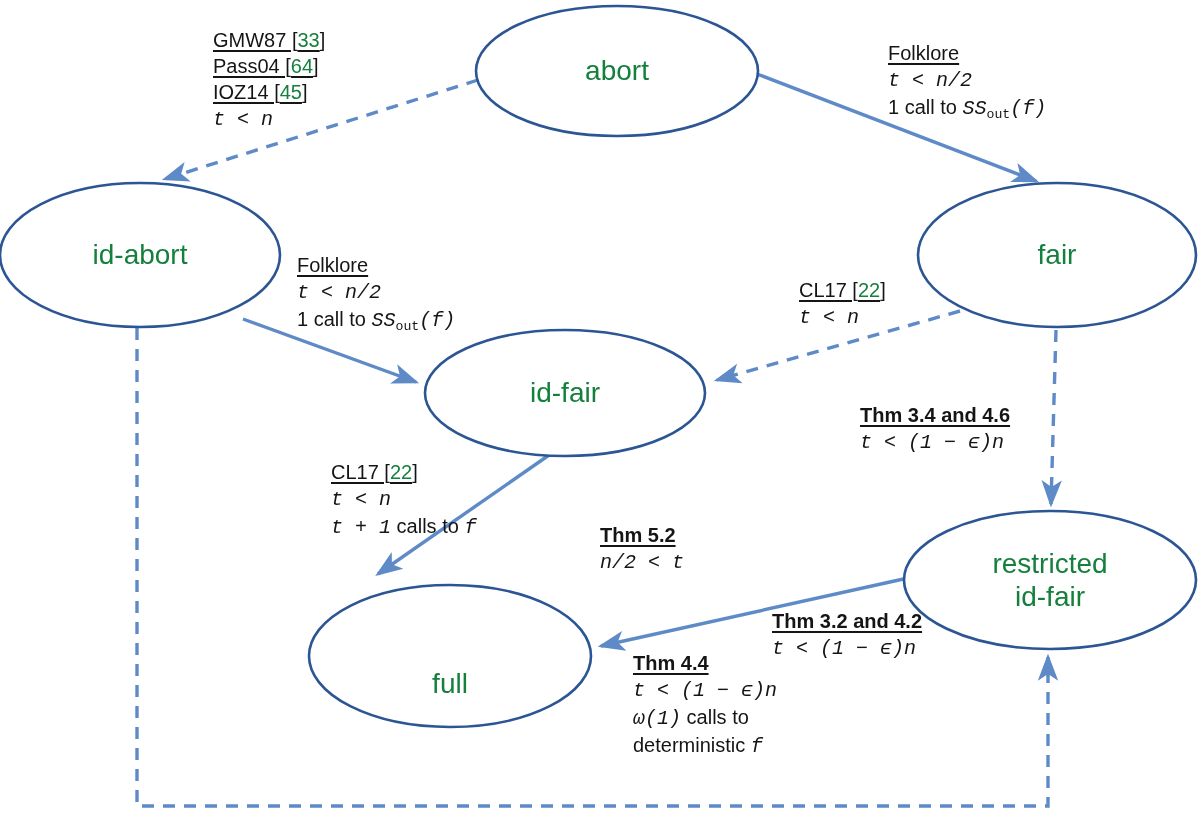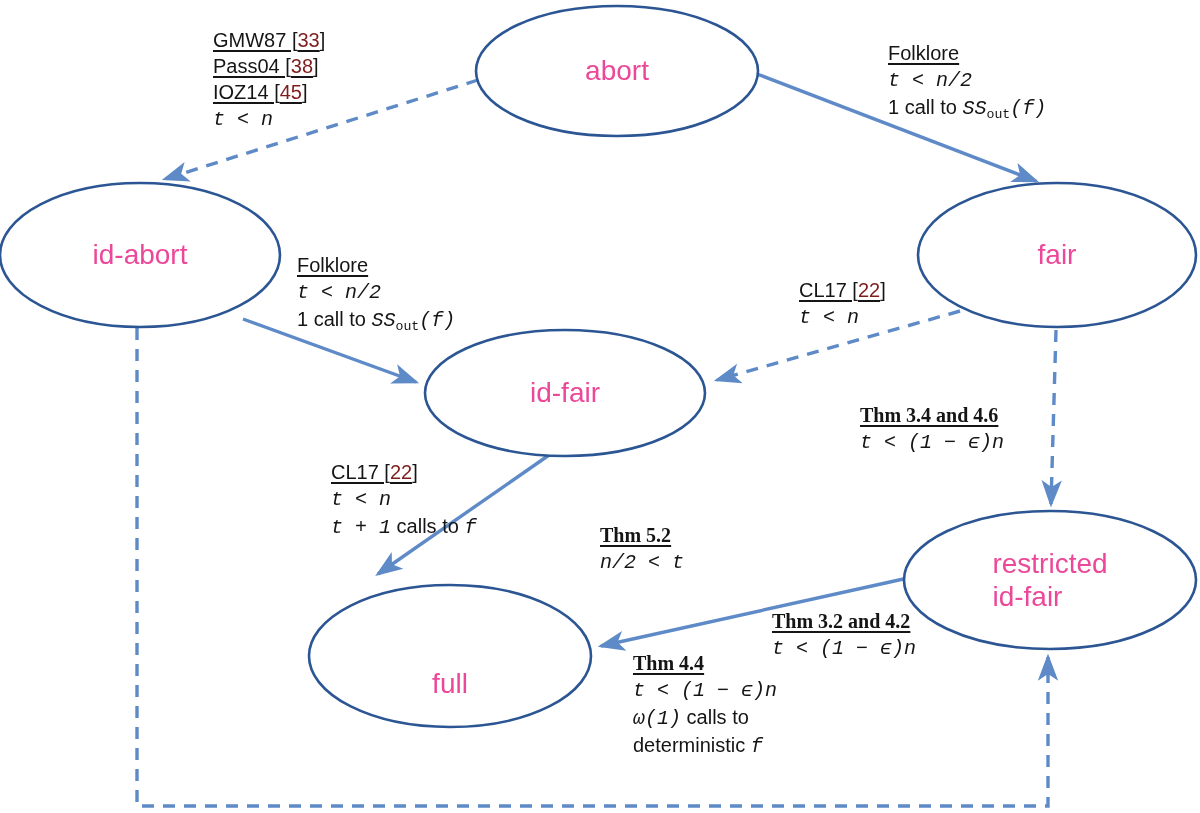"33" .s-link { color: #7f1d1d -> #15803d }
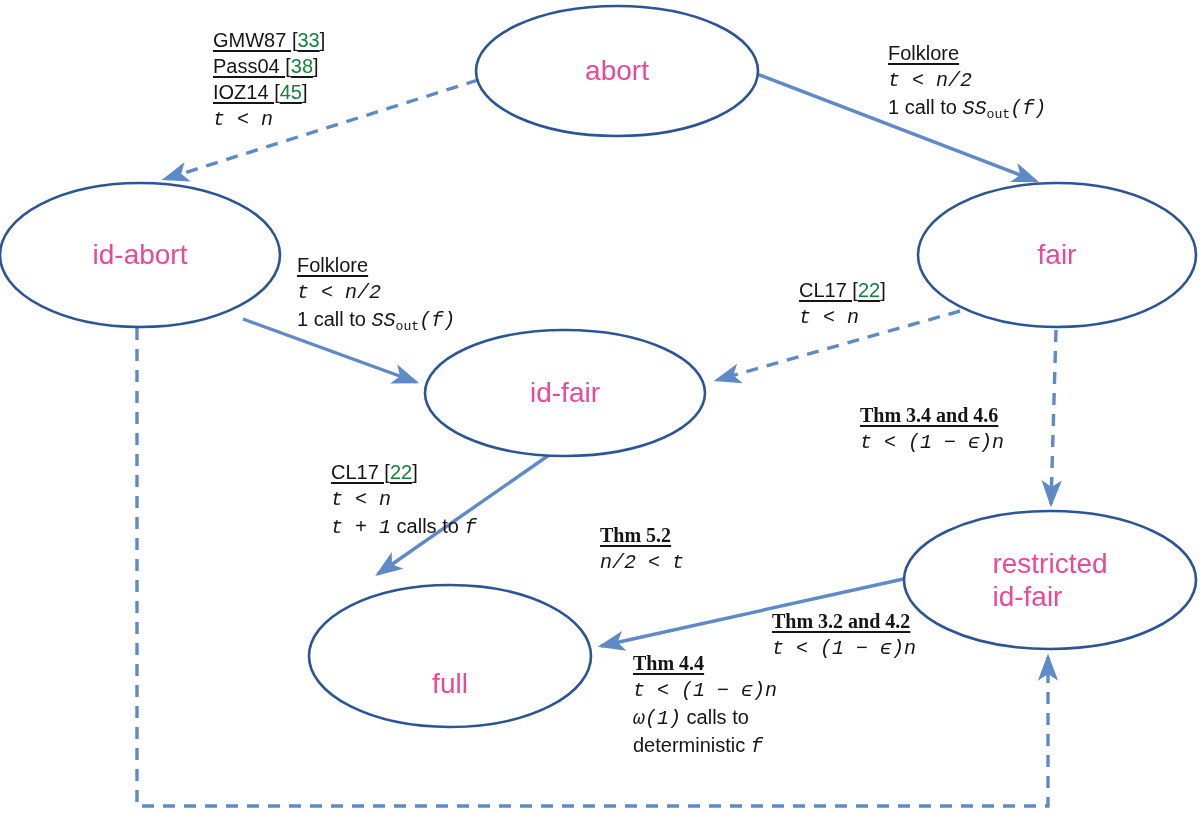"38" span.s-link { text: 38 -> 64 }
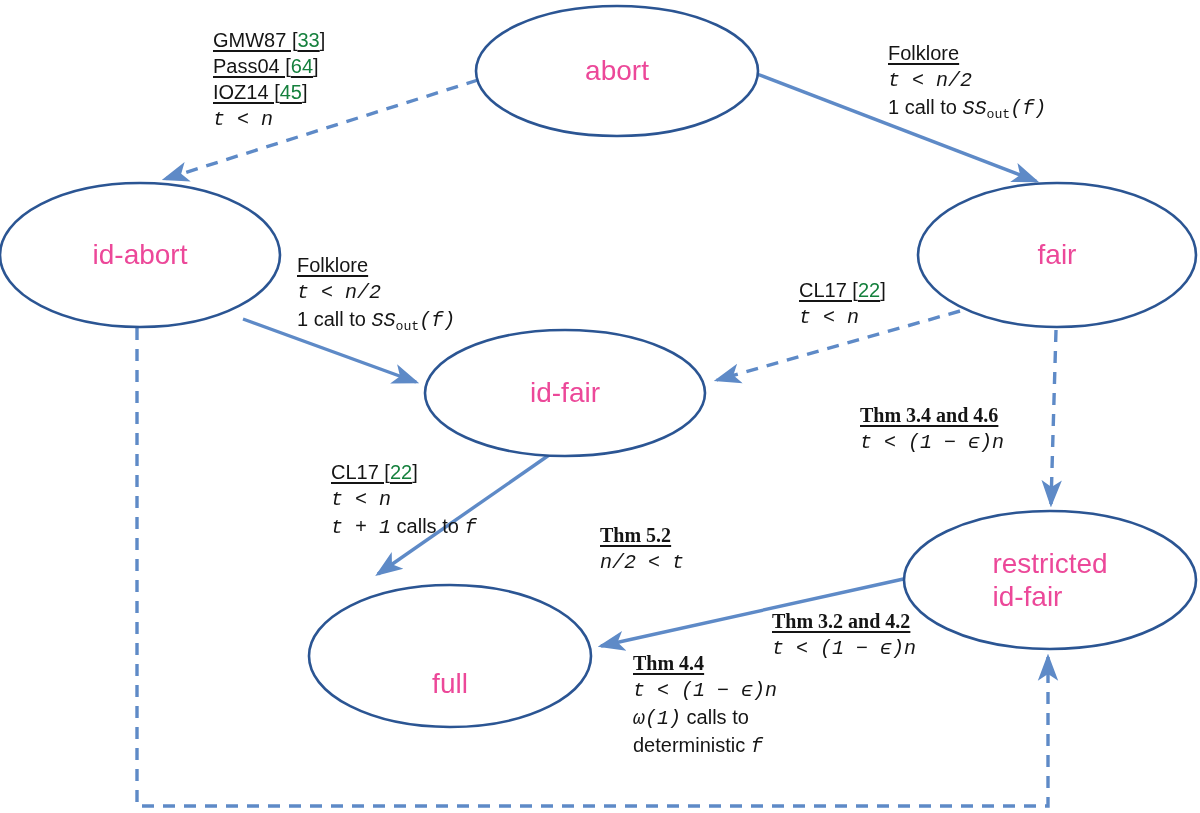"abort" .node-label { color: #ec4899 -> #15803d; text-align: left -> center }
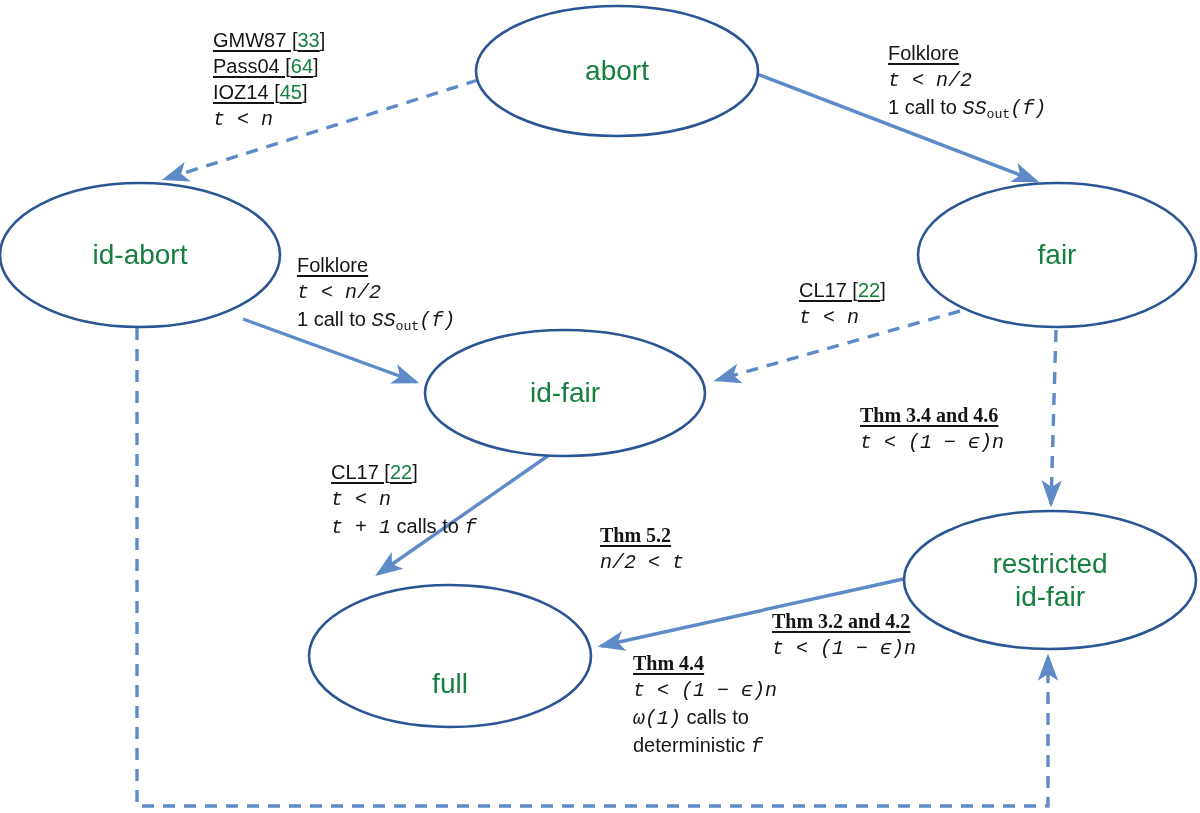"Thm 3.4 and 4.6" .s-b { font-family: Liberation Serif, serif -> Liberation Sans, sans-serif }
